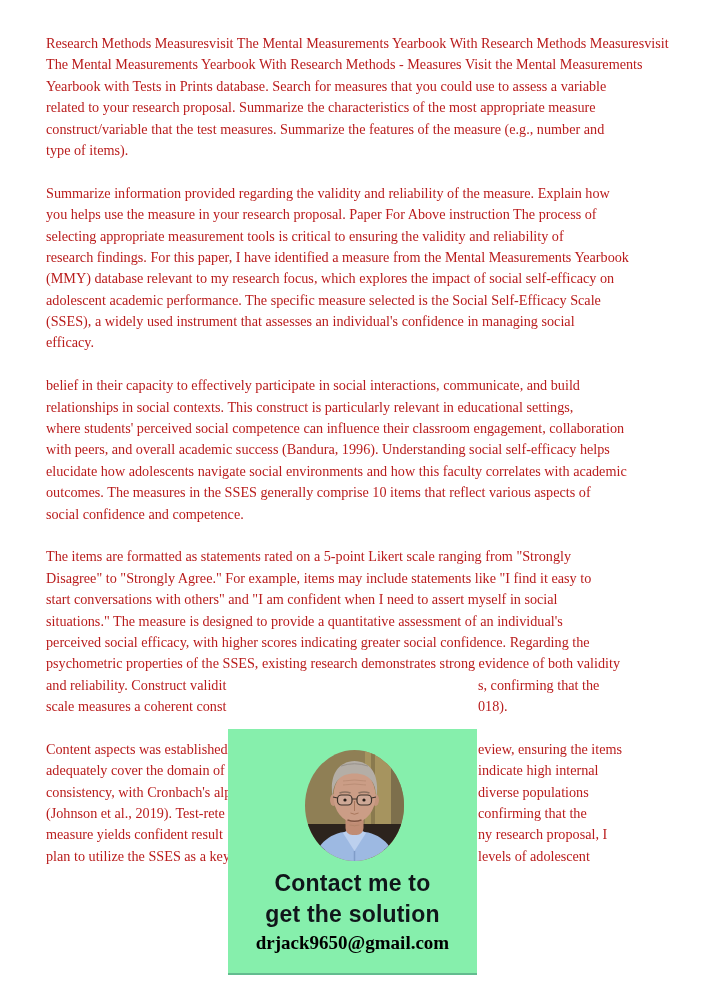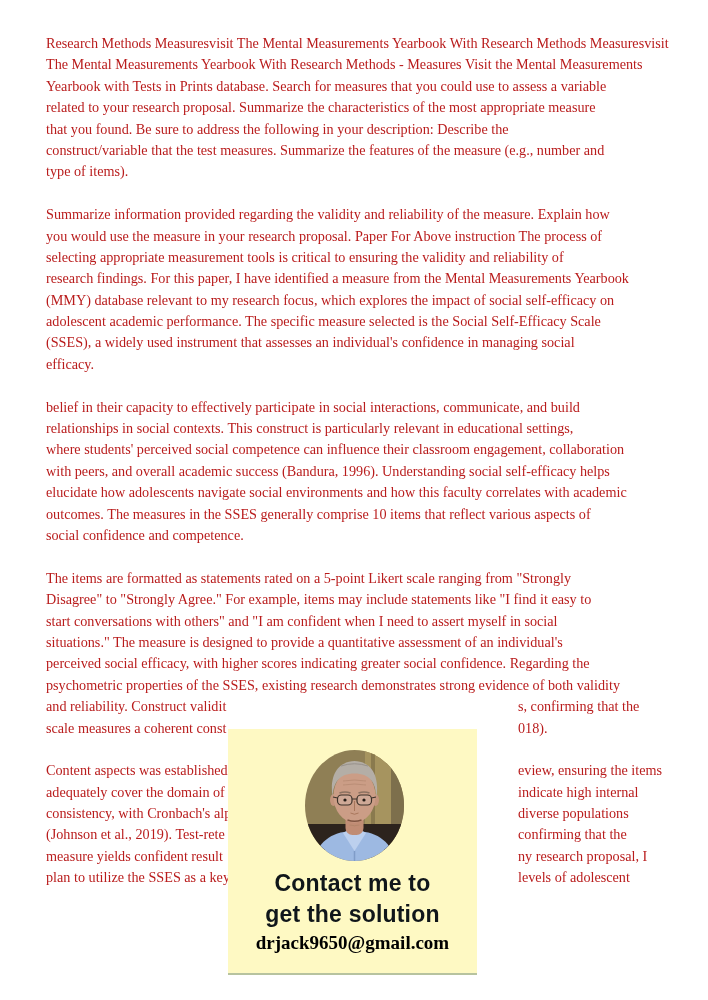"that you found. Be sure" div.line { html: <div>that you found. Be sure to address the following in your description: Describe the</div> -> none }
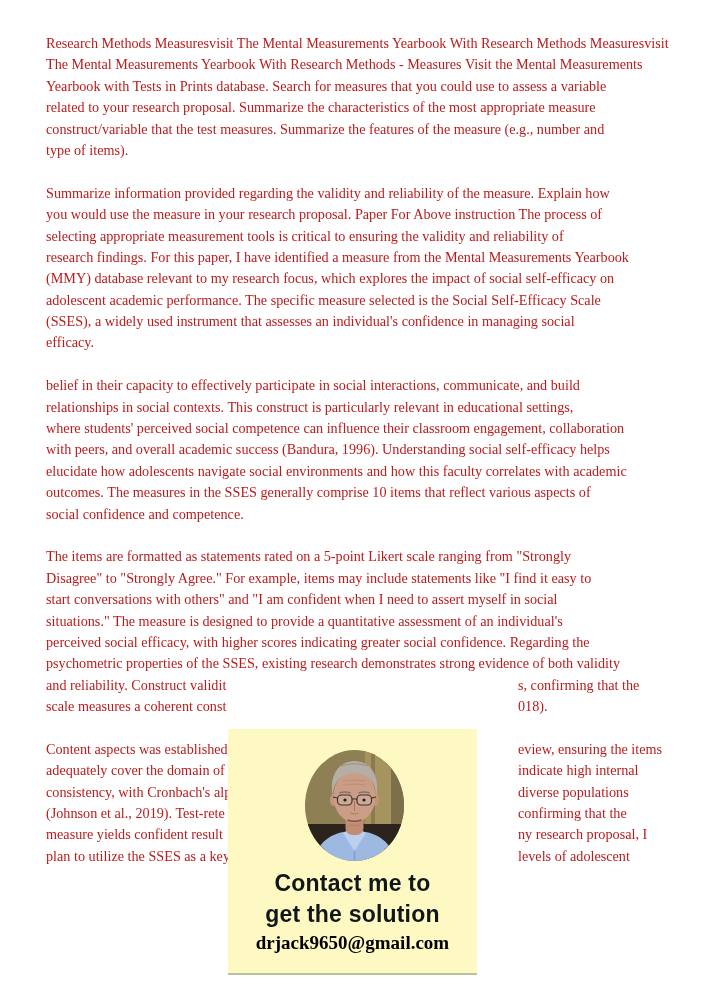"you would use the measure" div.line { text: would -> helps }
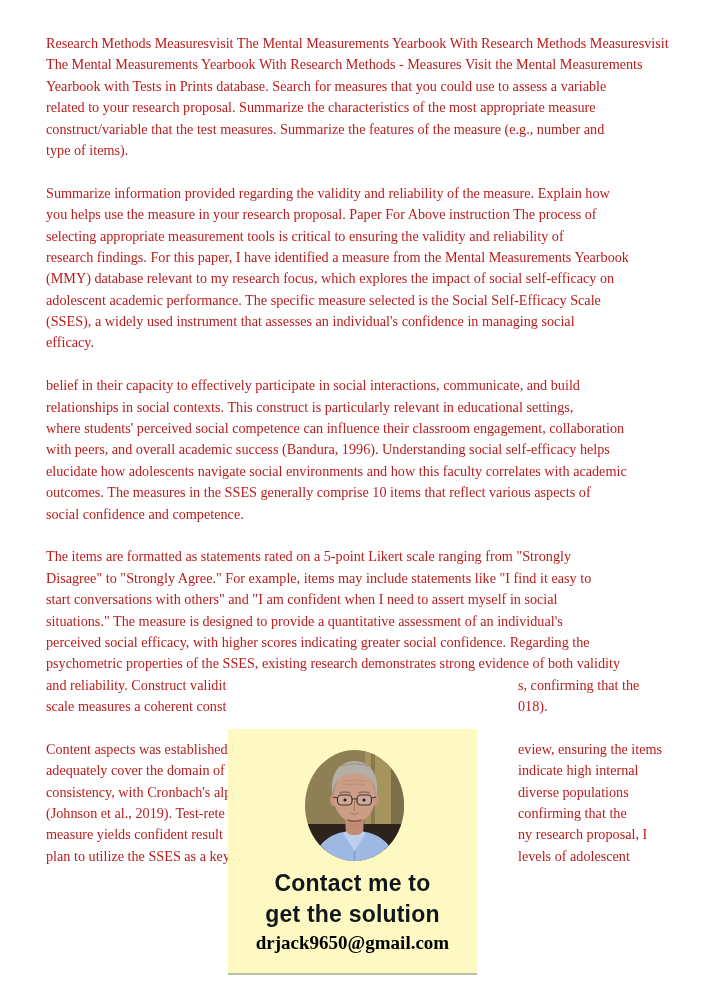"s, confirming that the" .rfrag { margin-left: 40px -> none }
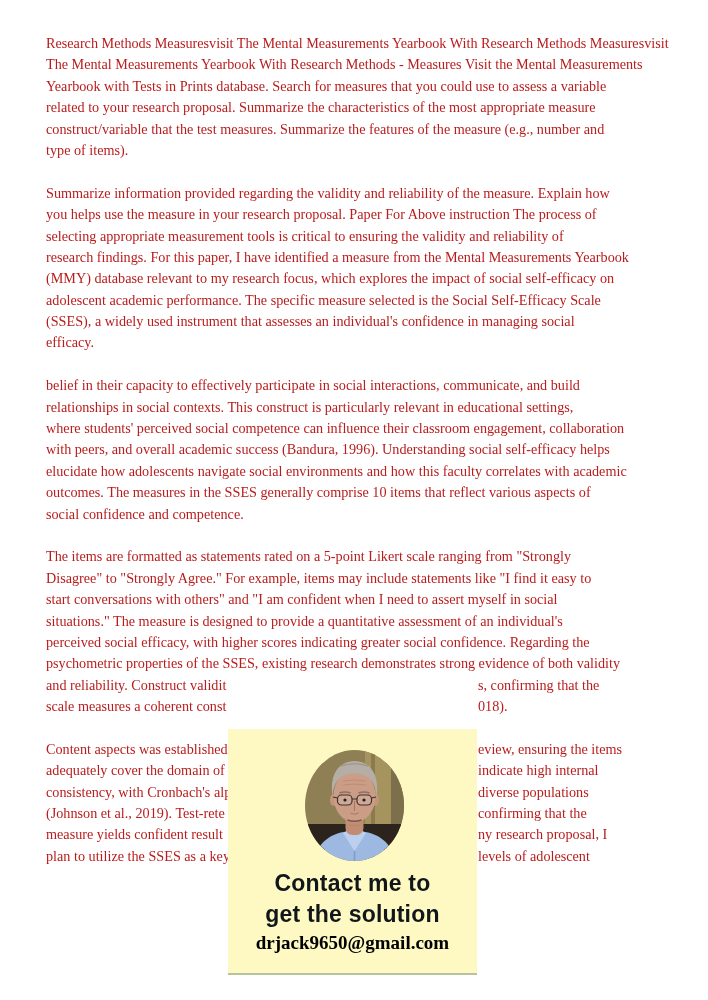"Contact me to" div.overlay { background: #fef9c3 -> #86efac }
